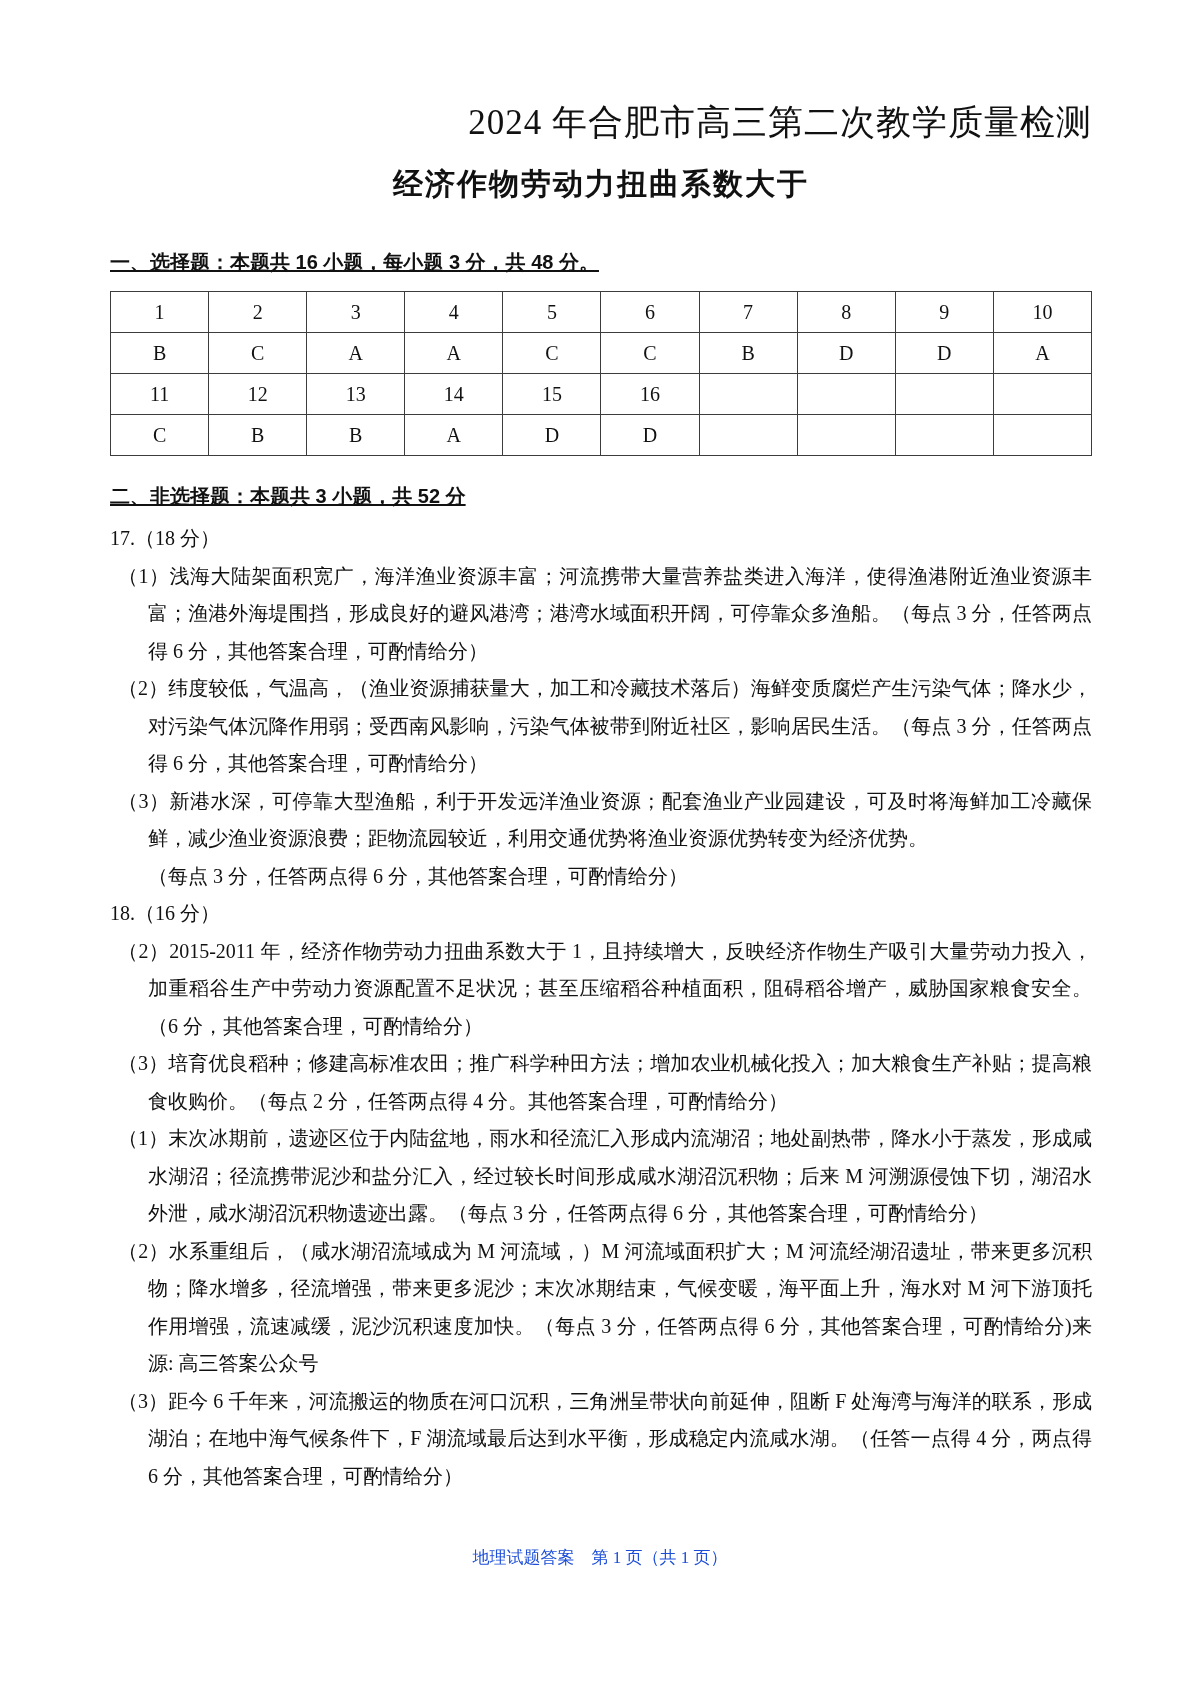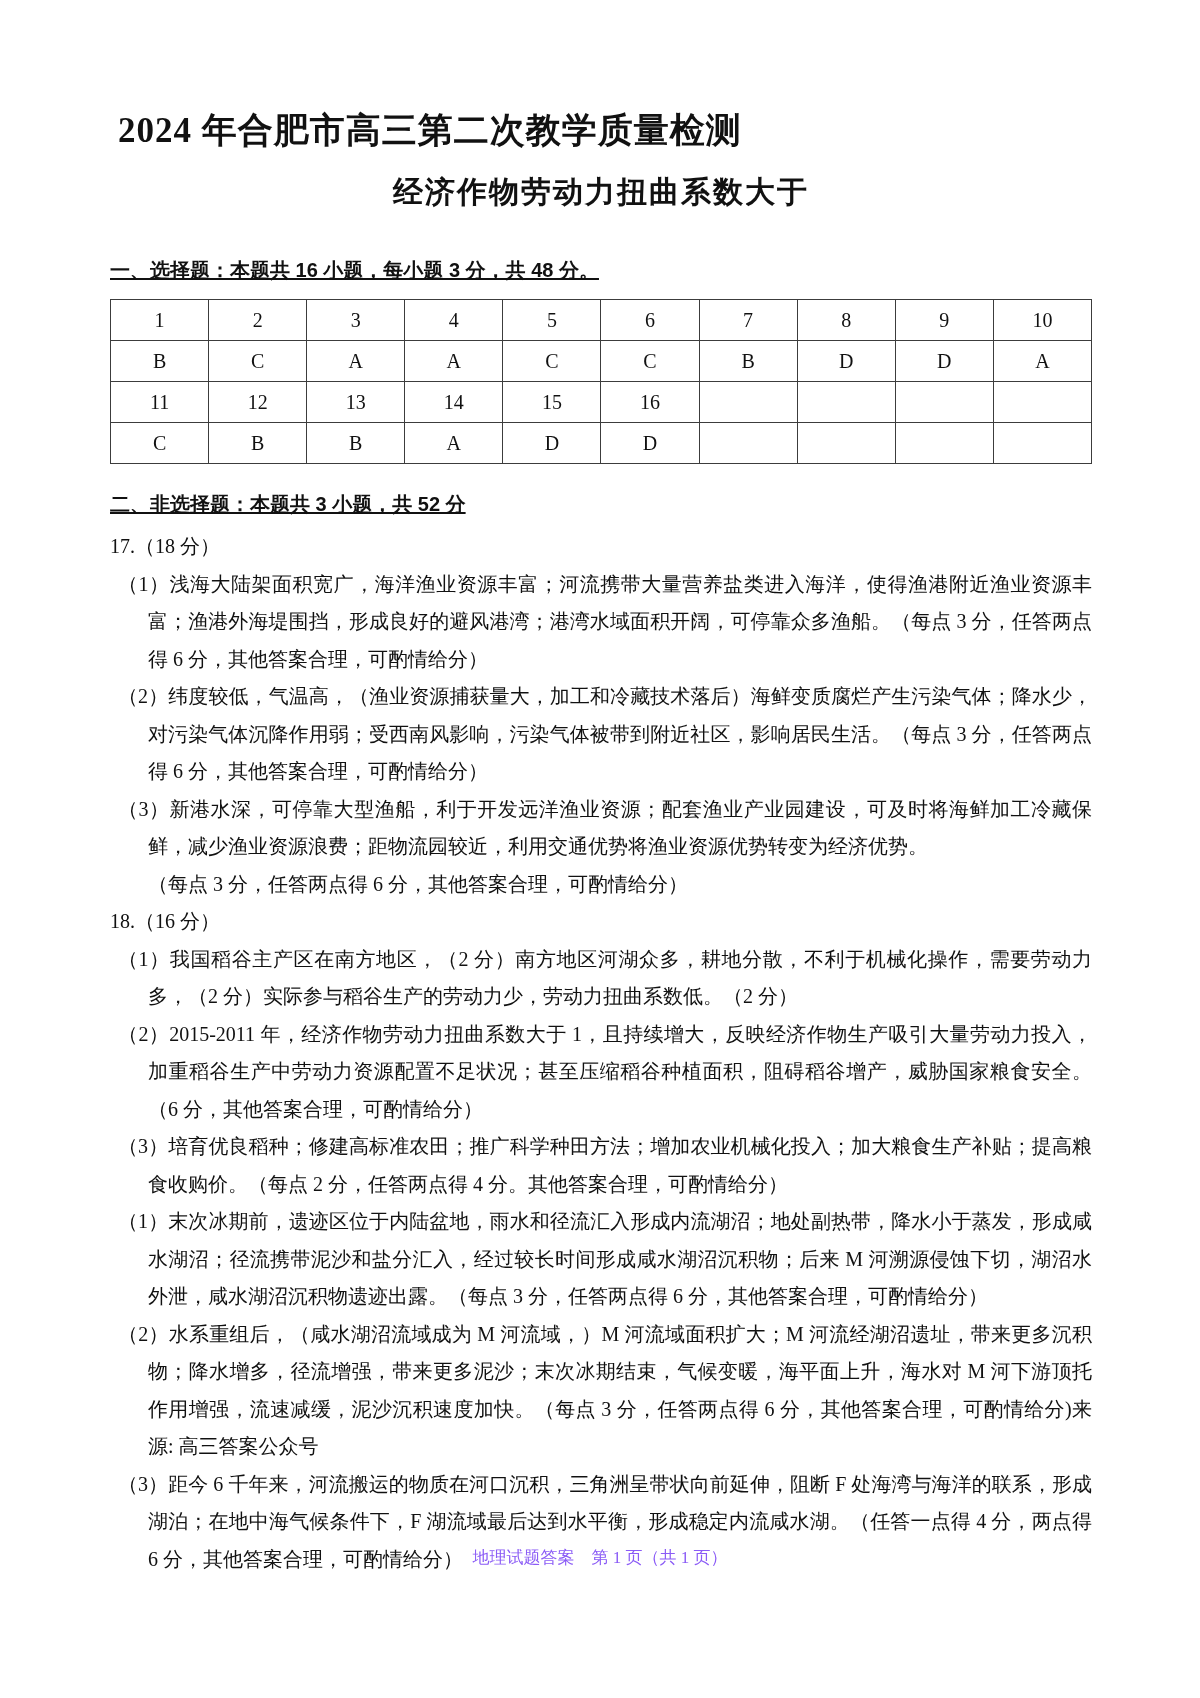"2024 年合肥市高三第二次教学质量检测" .title { font-weight: bold -> normal; margin: 8px -> 0; text-align: left -> right }
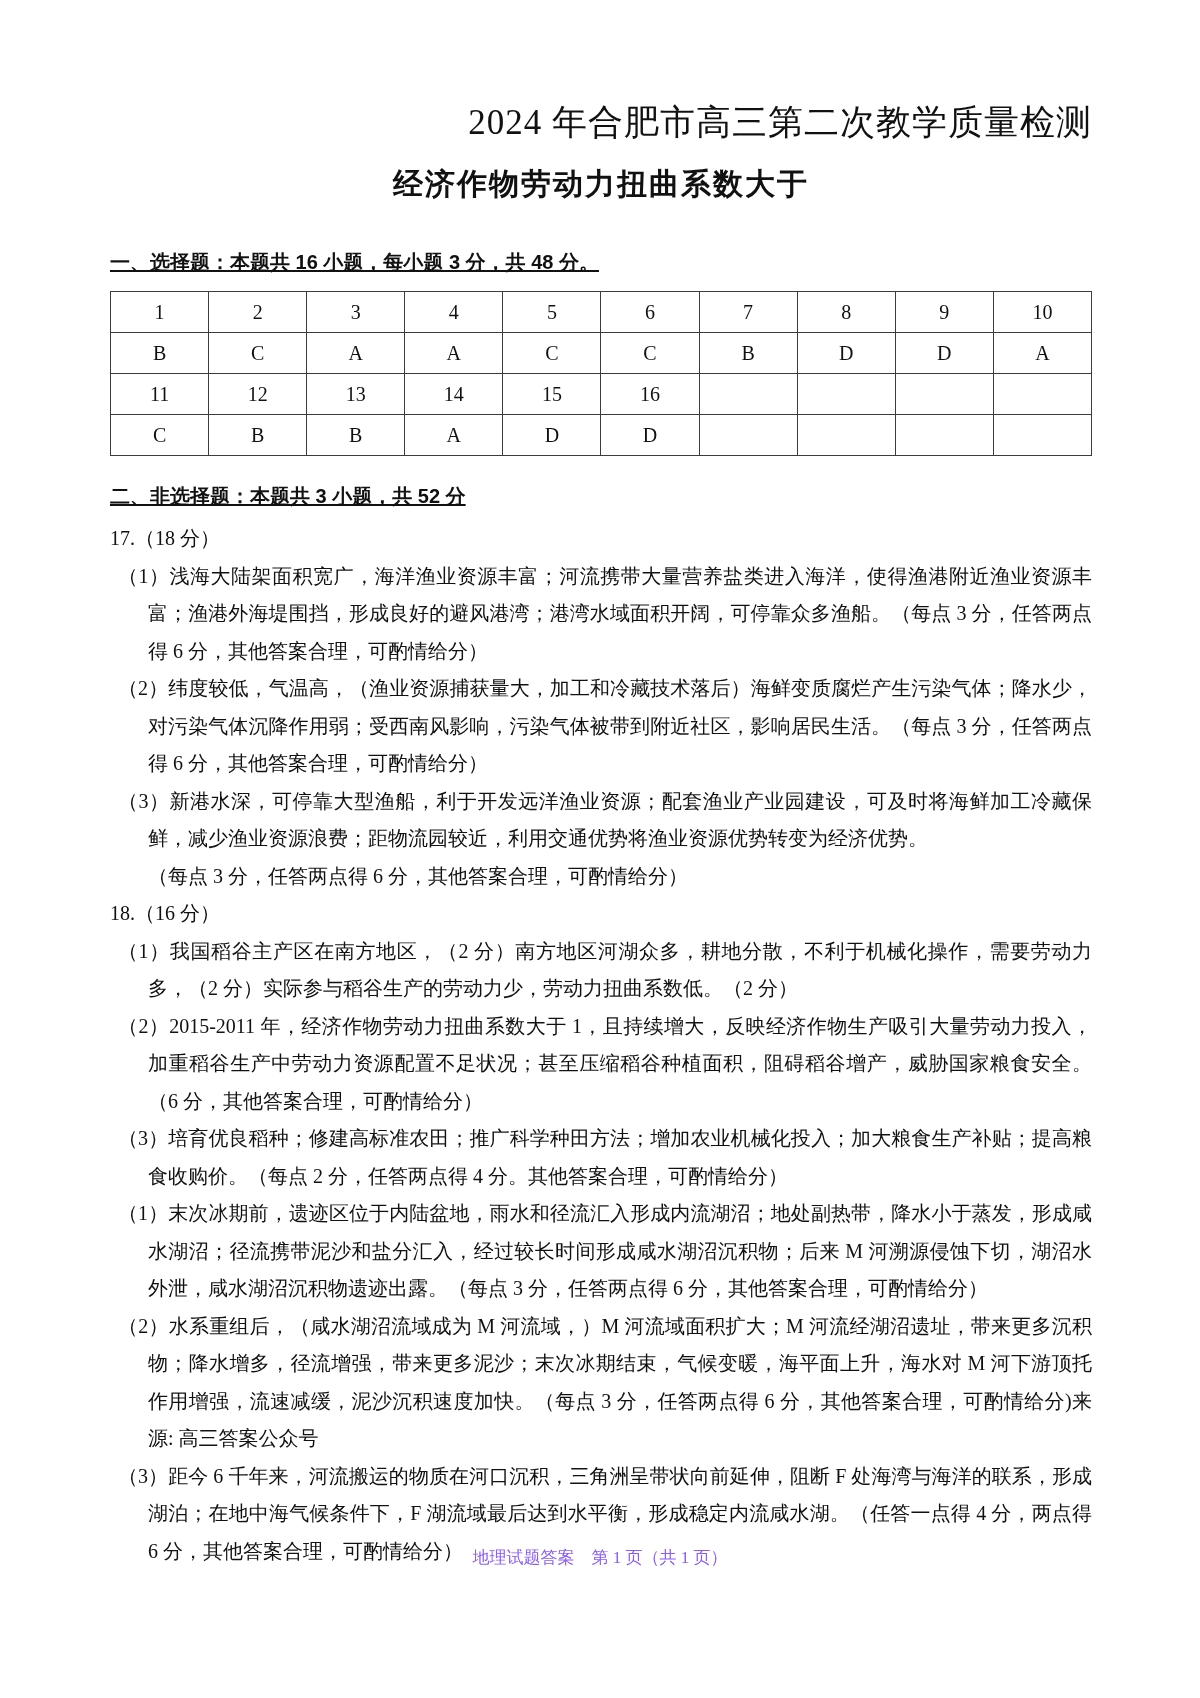"（1）我国稻谷主产区在南方地区，（2" div.q-part { html: <div>（1）我国稻谷主产区在南方地区，（2 分）南方地区河湖众多，耕地分散，不利于机械化操作，需要劳动力多，（2 分）实际参与稻谷生产的劳动力少，劳动力扭曲系数低。（2 分）</div> -> none }
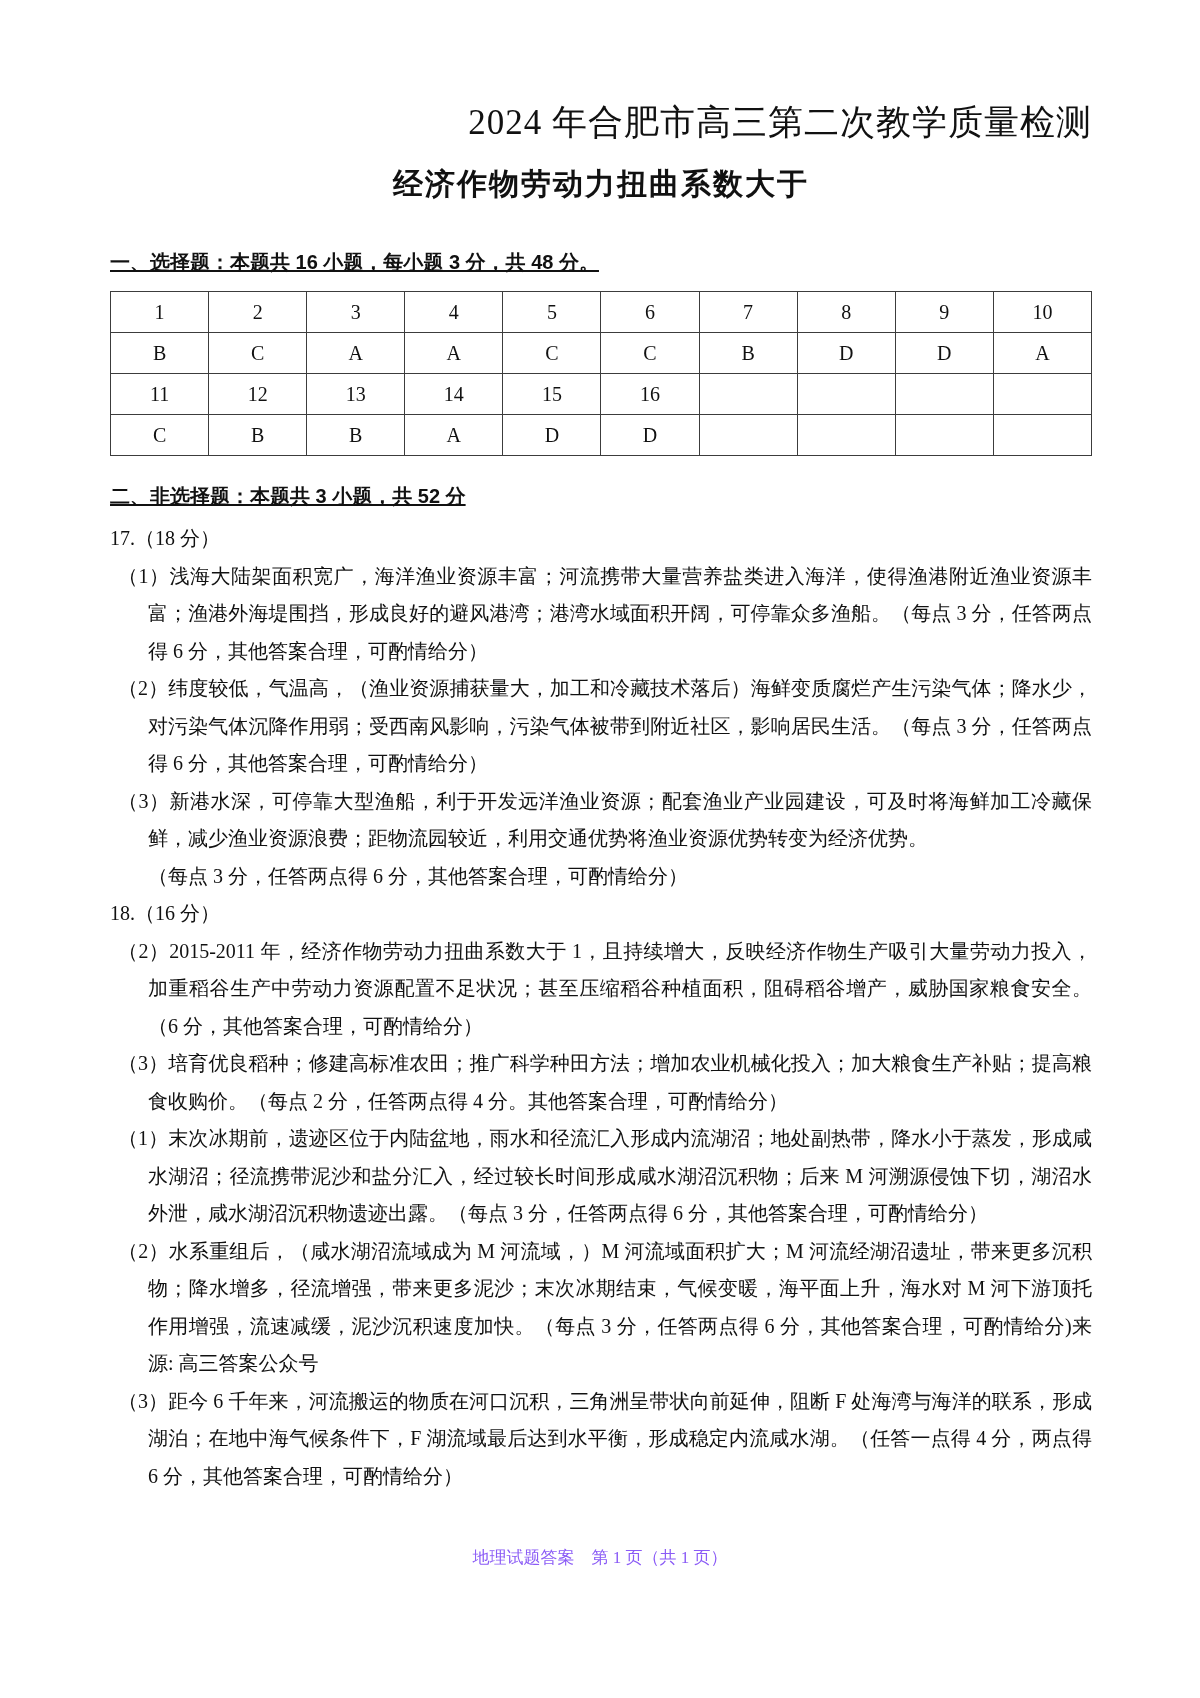"地理试题答案 第 1 页（共 1" .footer { color: #8b5cf6 -> #1d4ed8 }
